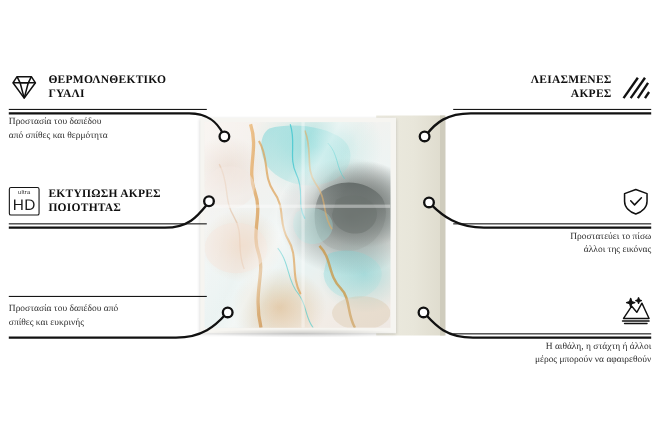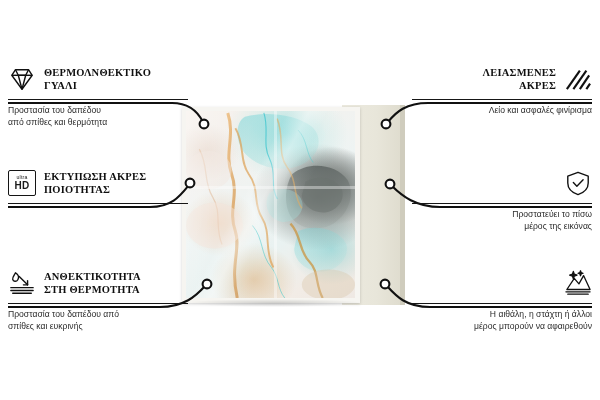"Προστασία του δαπέδου" .feat-desc { font-family: Liberation Sans, sans-serif -> Liberation Serif, serif }
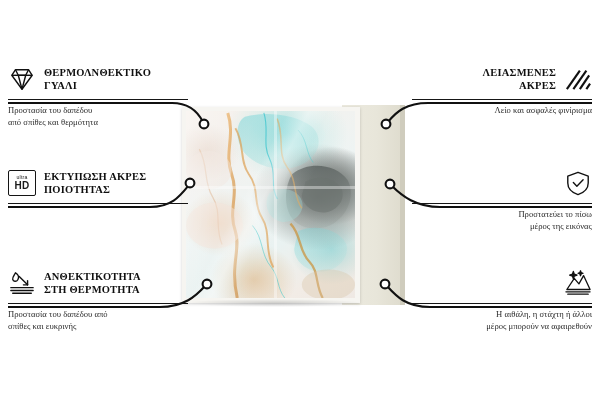"Λείο και ασφαλές φινίρισμα" div.feat-desc { html: <div>Λείο και ασφαλές φινίρισμα</div> -> none }
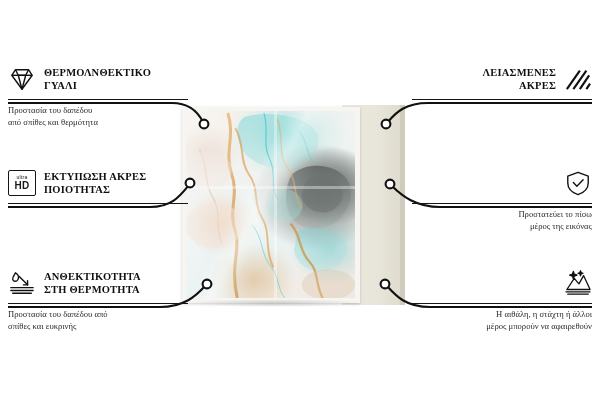"HD" .hd-badge .hd-big { font-size: 10px -> 14px; font-weight: 700 -> 400 }
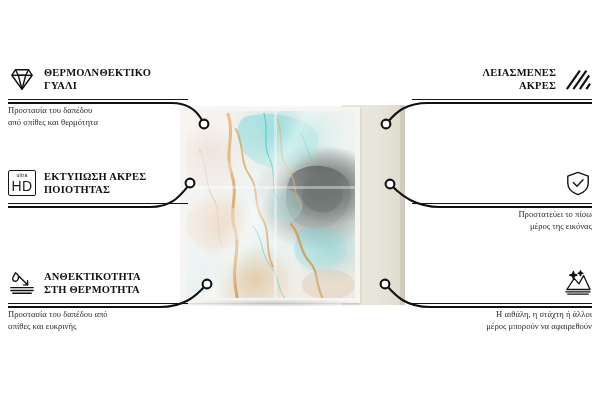"Προστατεύει το πίσω" div.feat-desc { text: μέρος -> άλλοι }
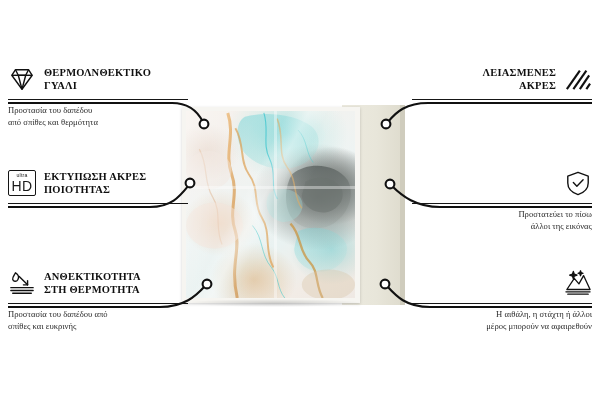"ΑΝΘΕΚΤΙΚΟΤΗΤΑ" div.feat-head { html: <div> <span> <svg> <g> <path></path> <path></path> <path></path> <path></path> <path></path> <path></path> <path></path> </g> </svg> </span> <span>ΑΝΘΕΚΤΙΚΟΤΗΤΑ ΣΤΗ ΘΕΡΜΟΤΗΤΑ</span> </div> -> none }
